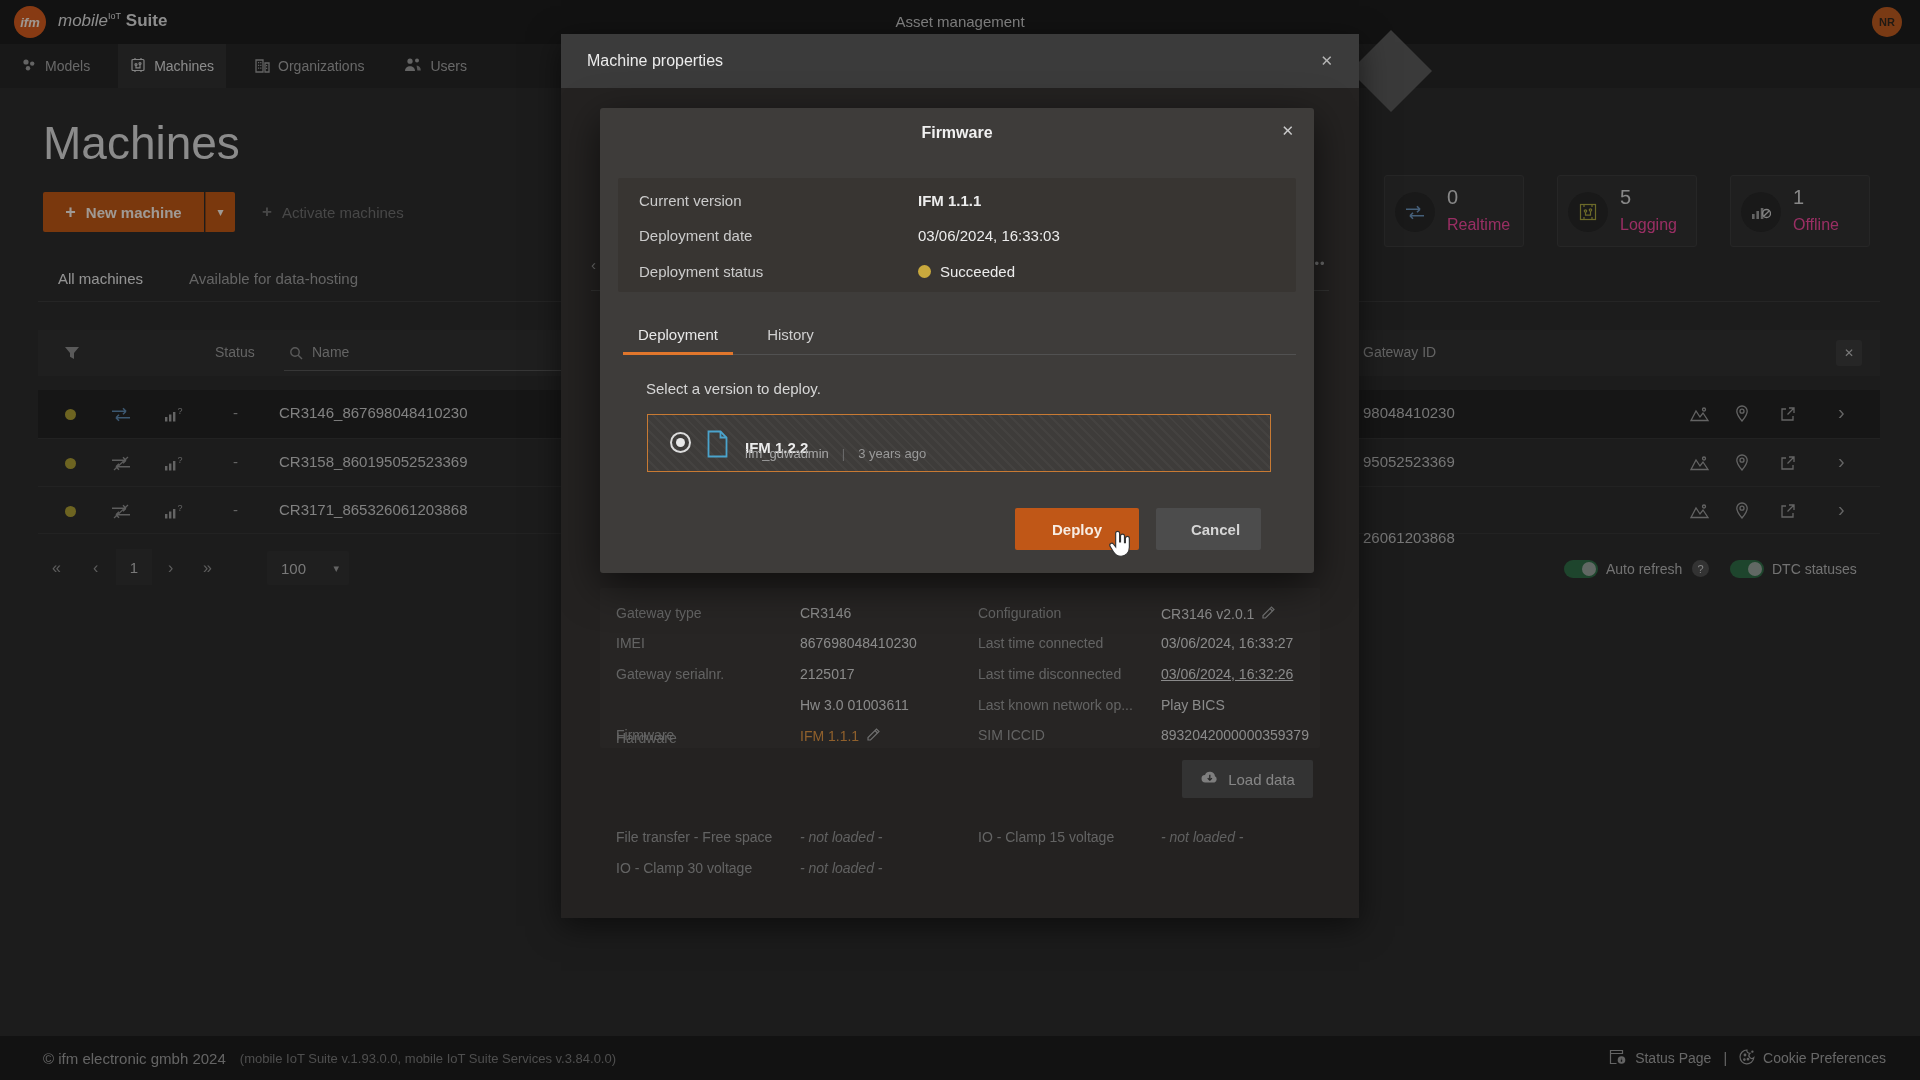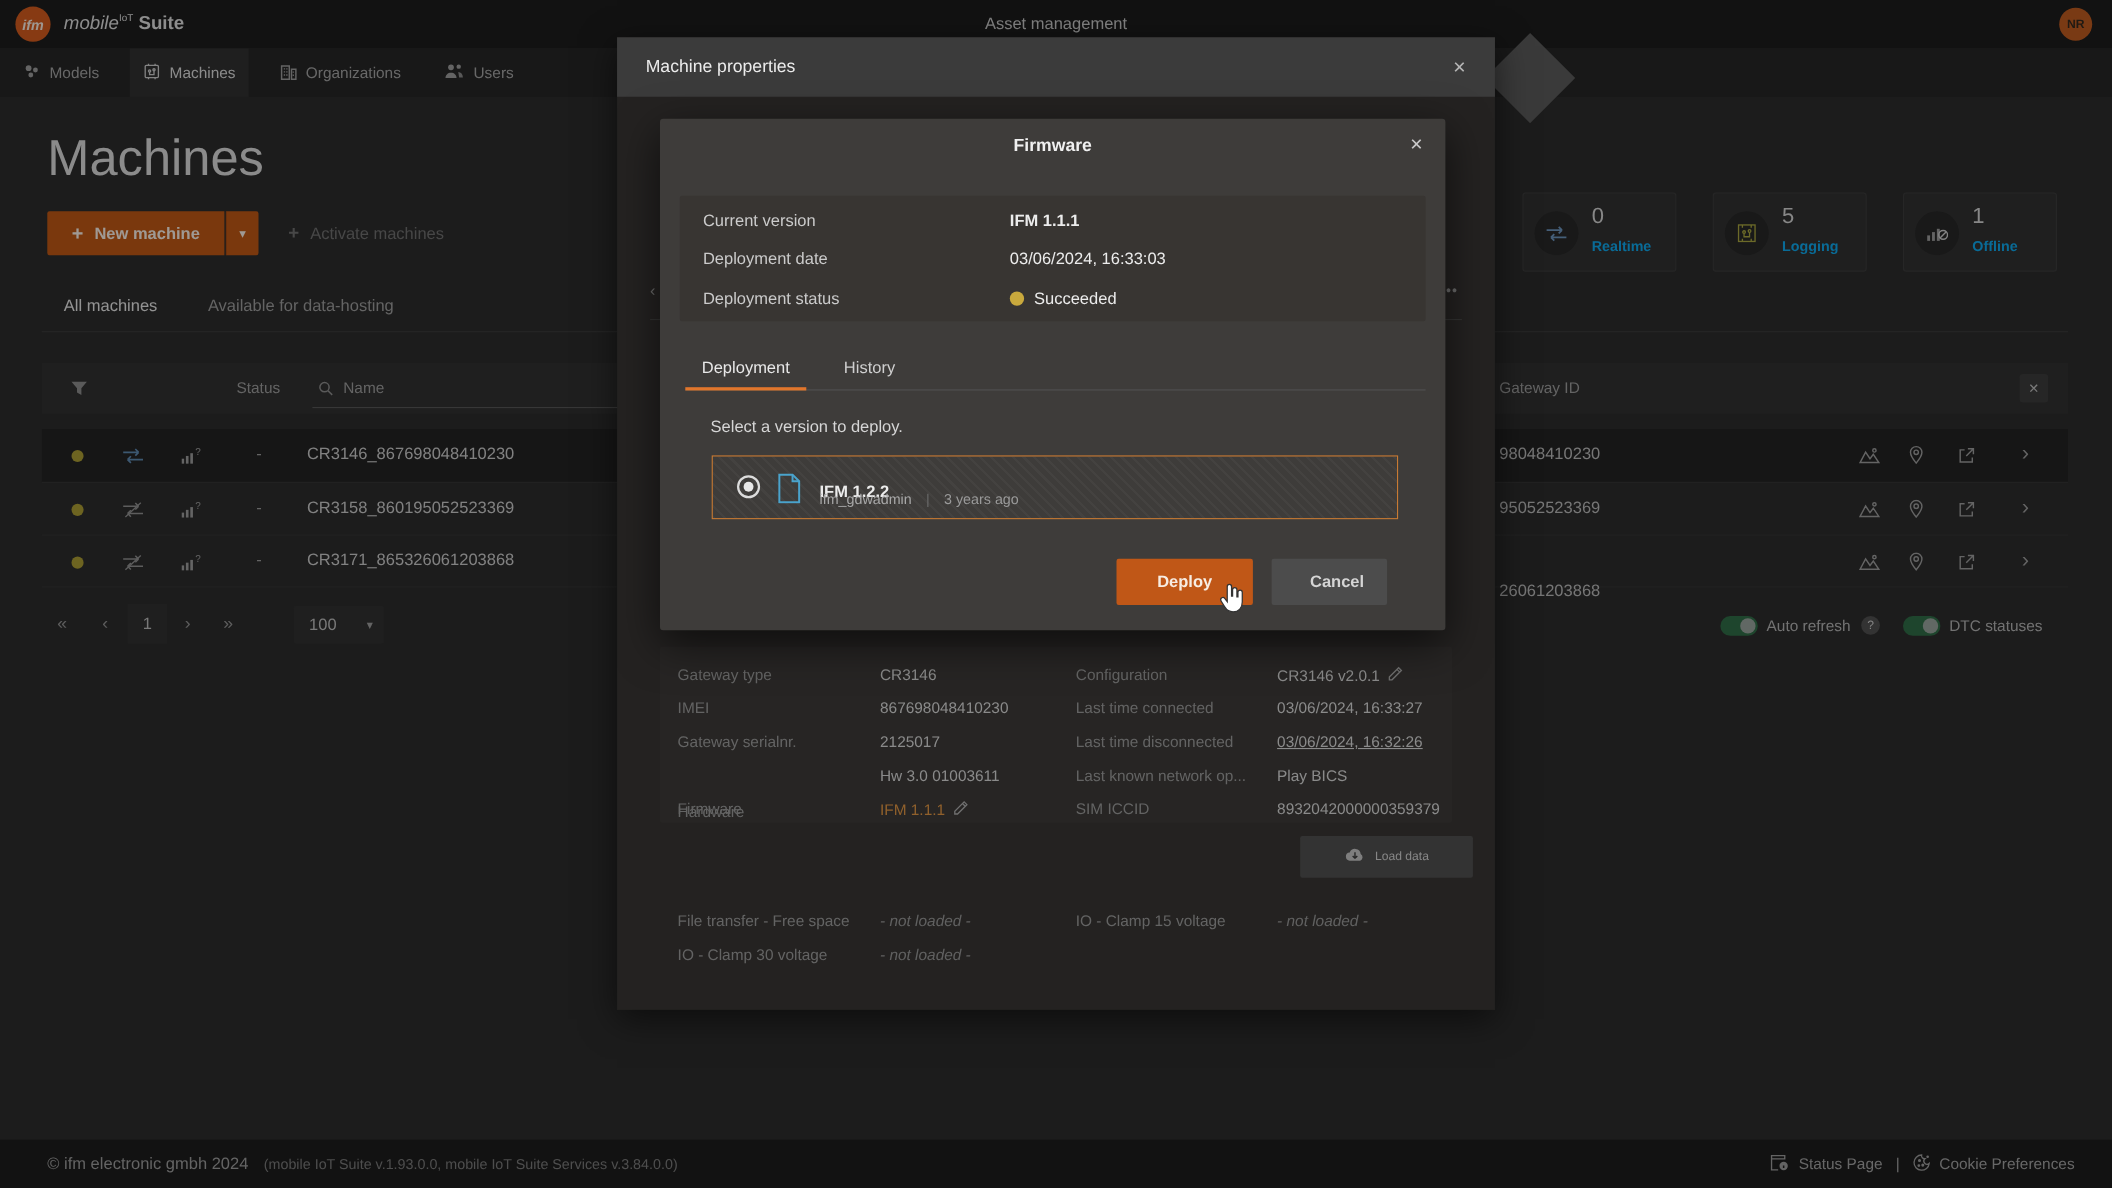"Realtime" .statlab { color: #0ea5e9 -> #ec4899; font-size: 13px -> 16px; font-weight: bold -> none }
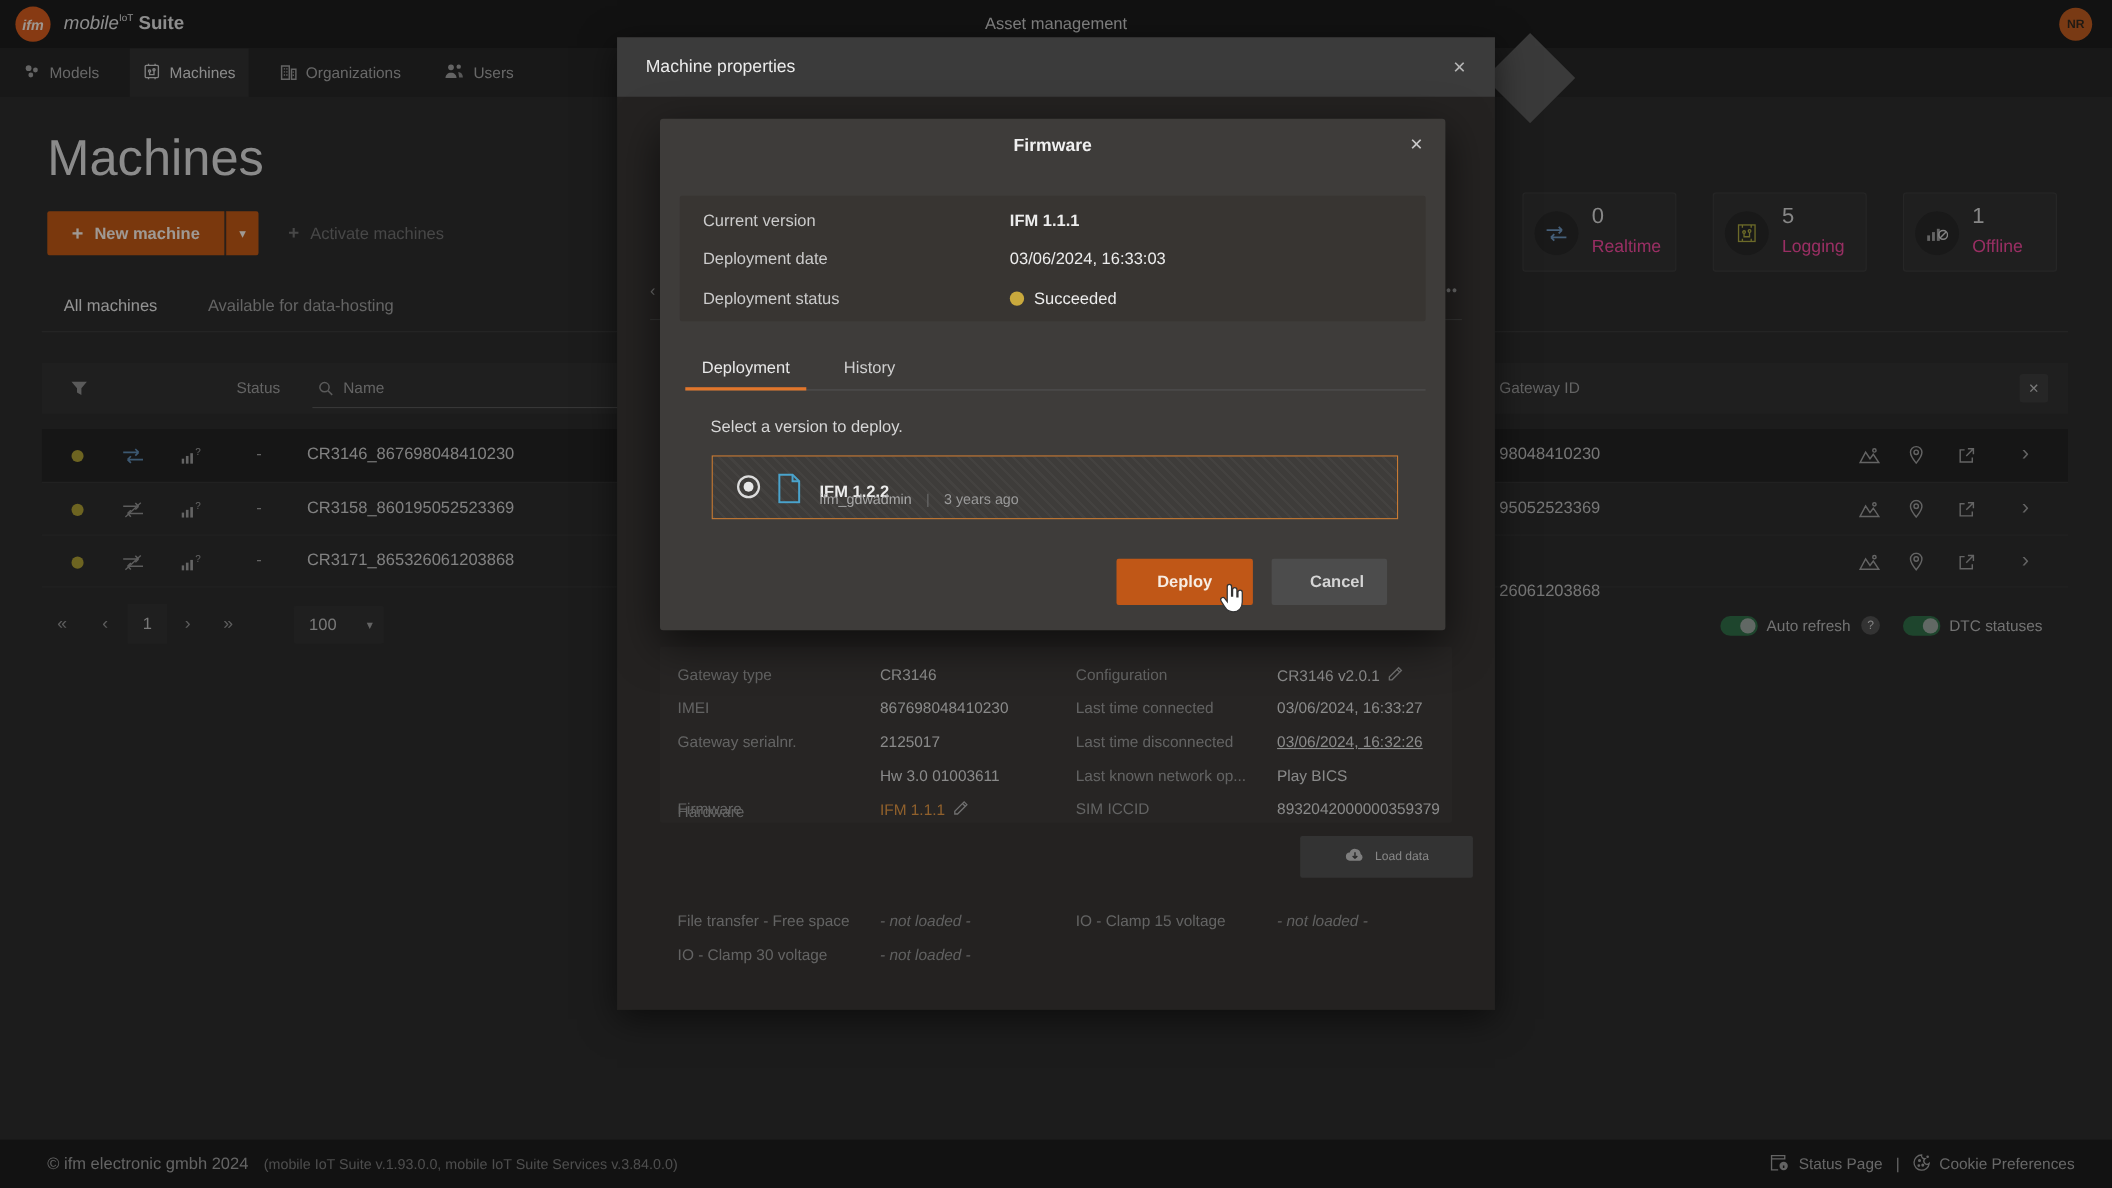"Load data" .btn-load { font-size: 11px -> 15px; width: 157px -> 131px }
